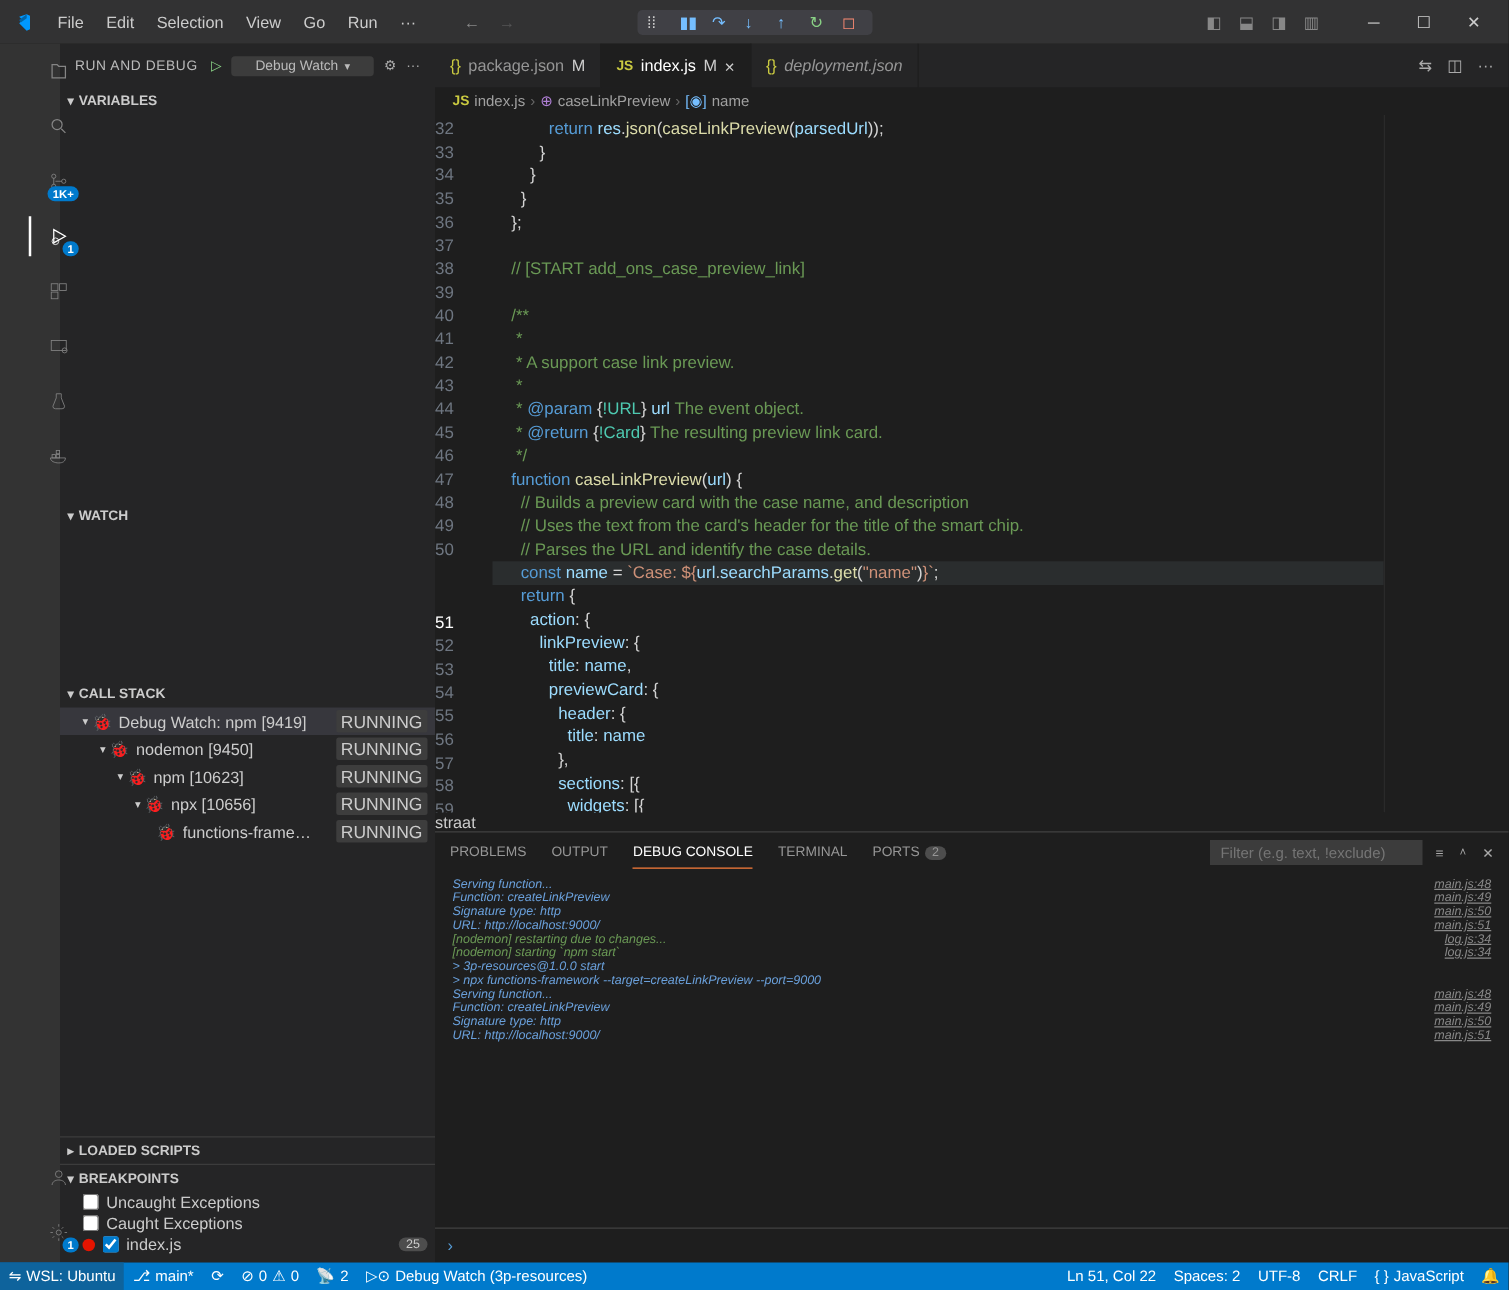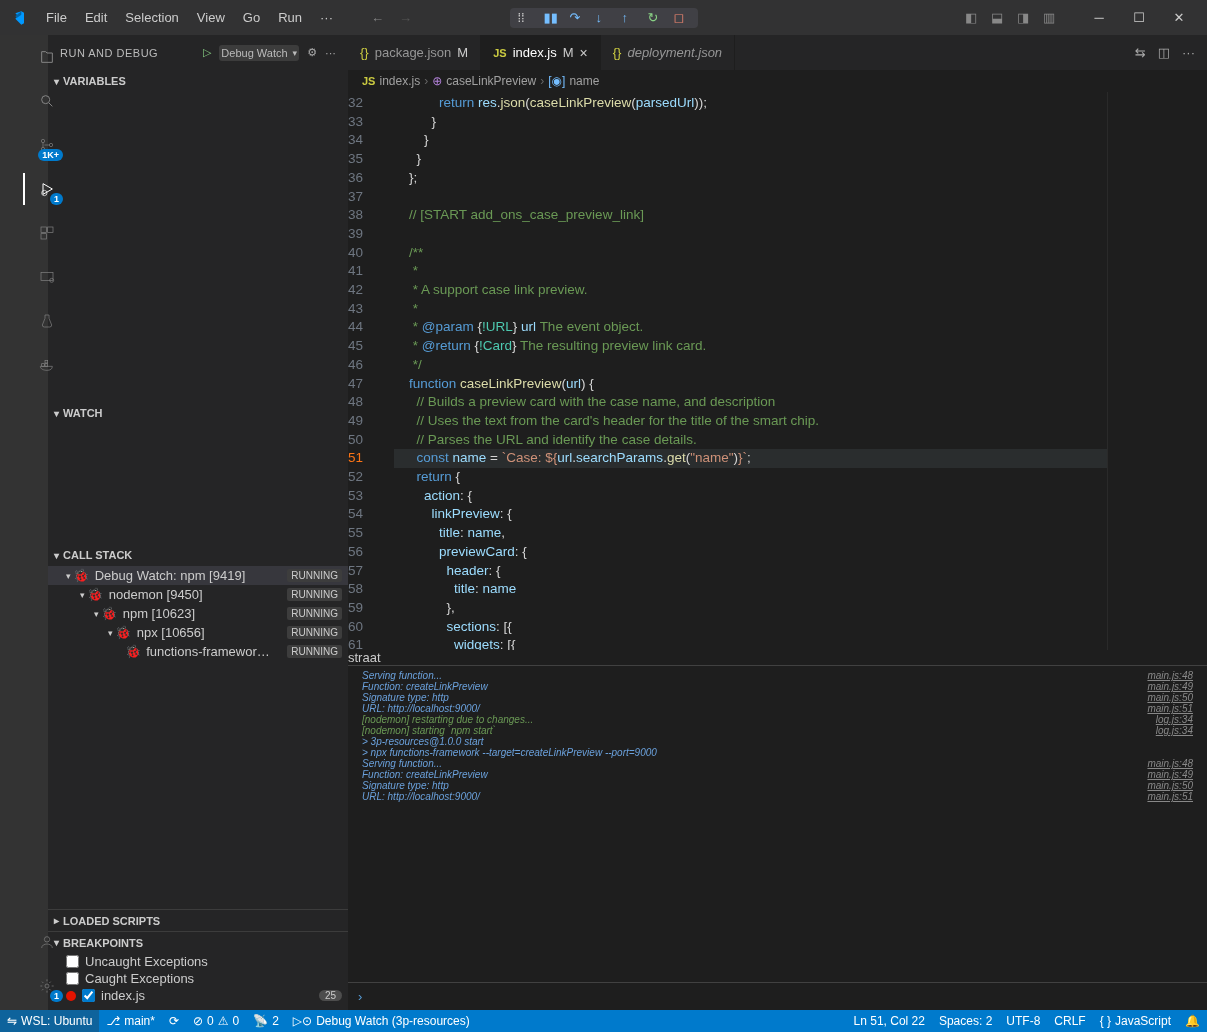"Debug Watch" .debug-select { padding: 2px 2px -> 2px 19px }
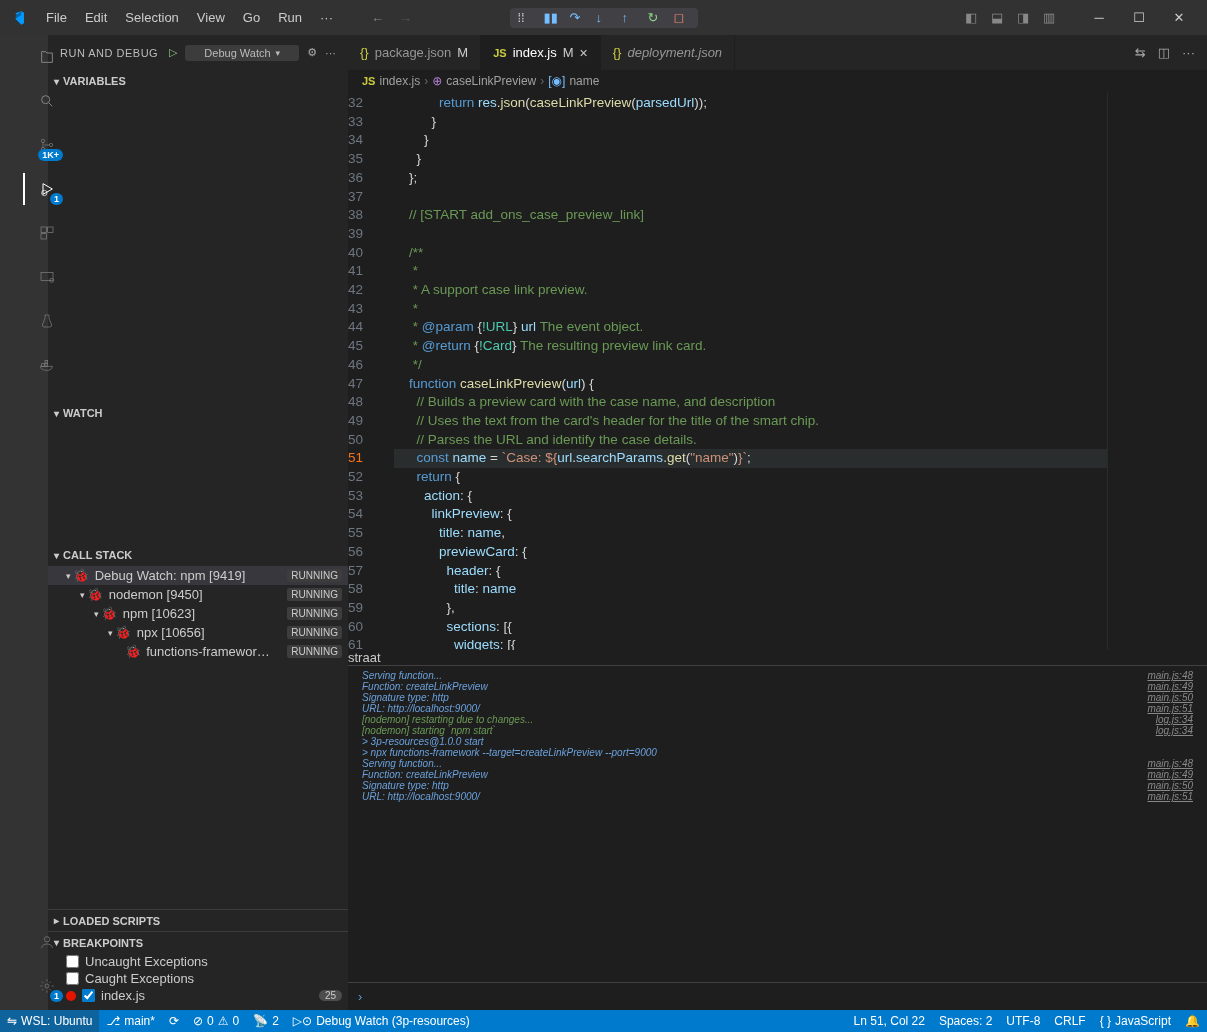"51" div { color: #f97316 -> #ffffff; margin-top: none -> 40px }
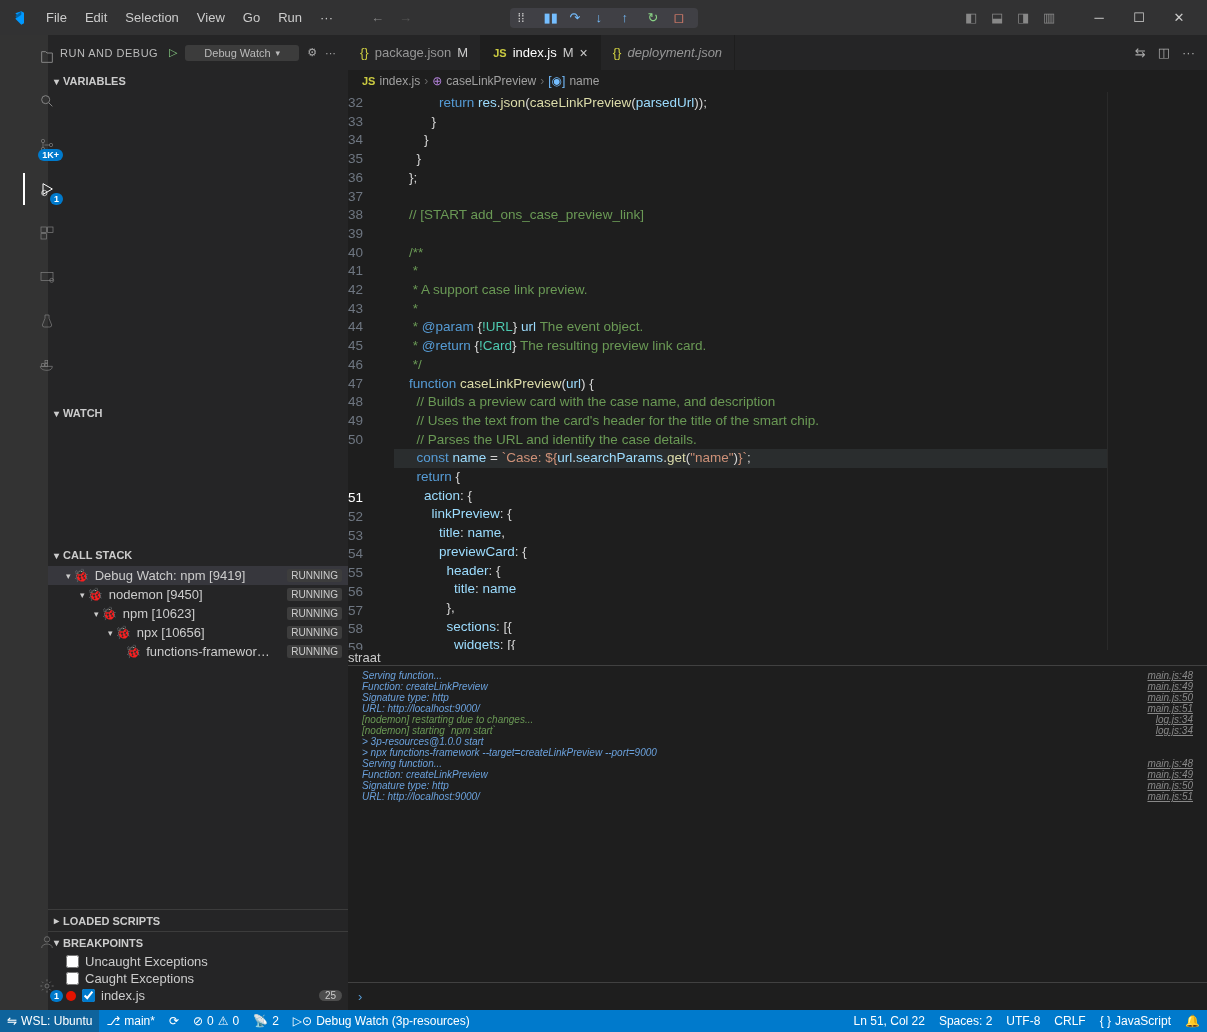"RUNNING" .cs-row .status { font-size: 10px -> 14px }
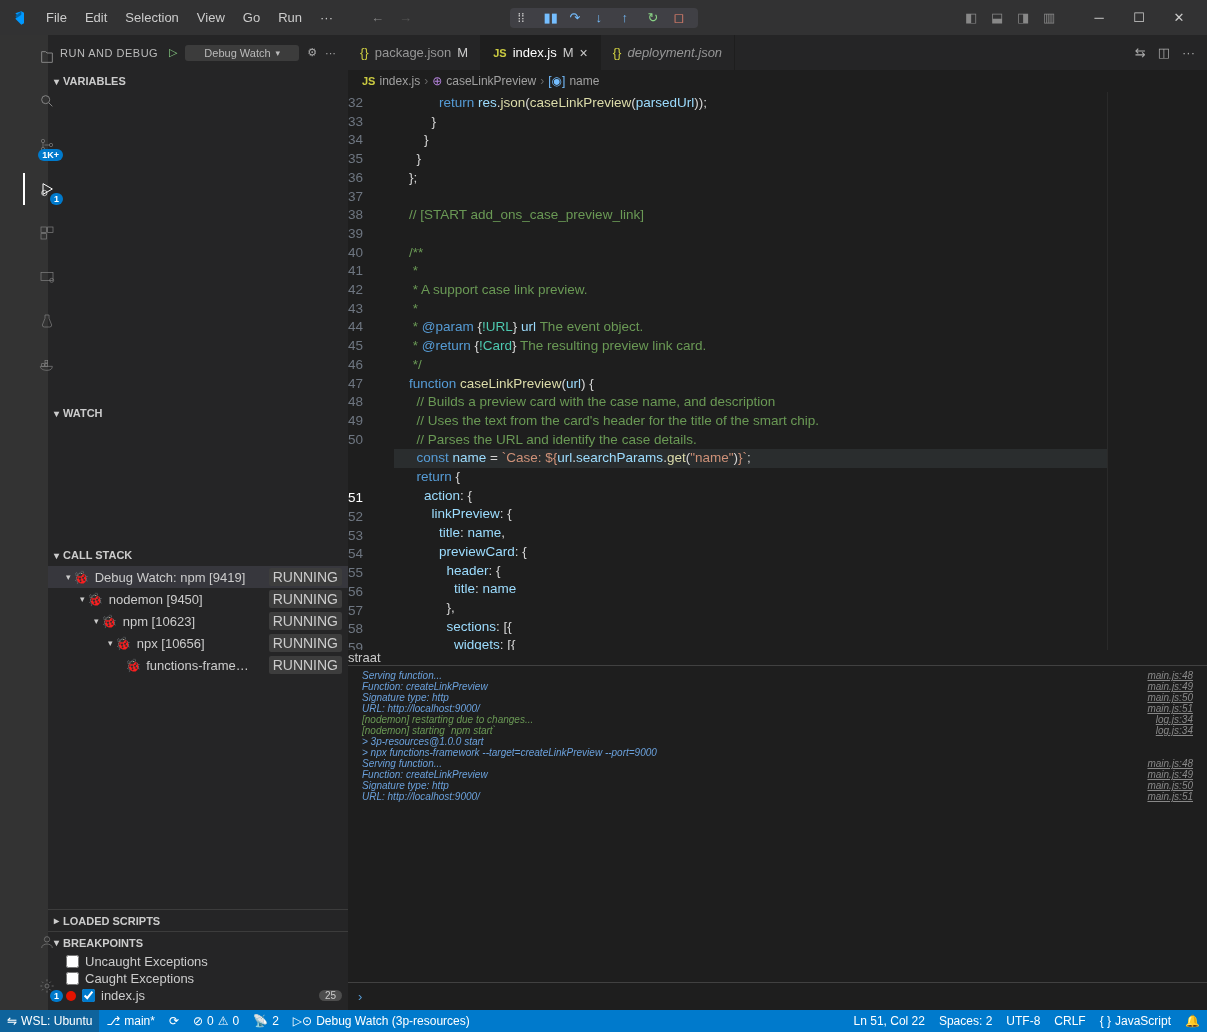"PROBLEMS" div.panel-tabs { html: none -> <div> <span>PROBLEMS</span> <span>OUTPUT</span> <span>DEBUG CONSOLE</span> <span>TERMINAL</span> <span>PORTS<span>2</span></span> <div><input><span>≡</span><span>＾</span><span>✕</span></div> </div> }
